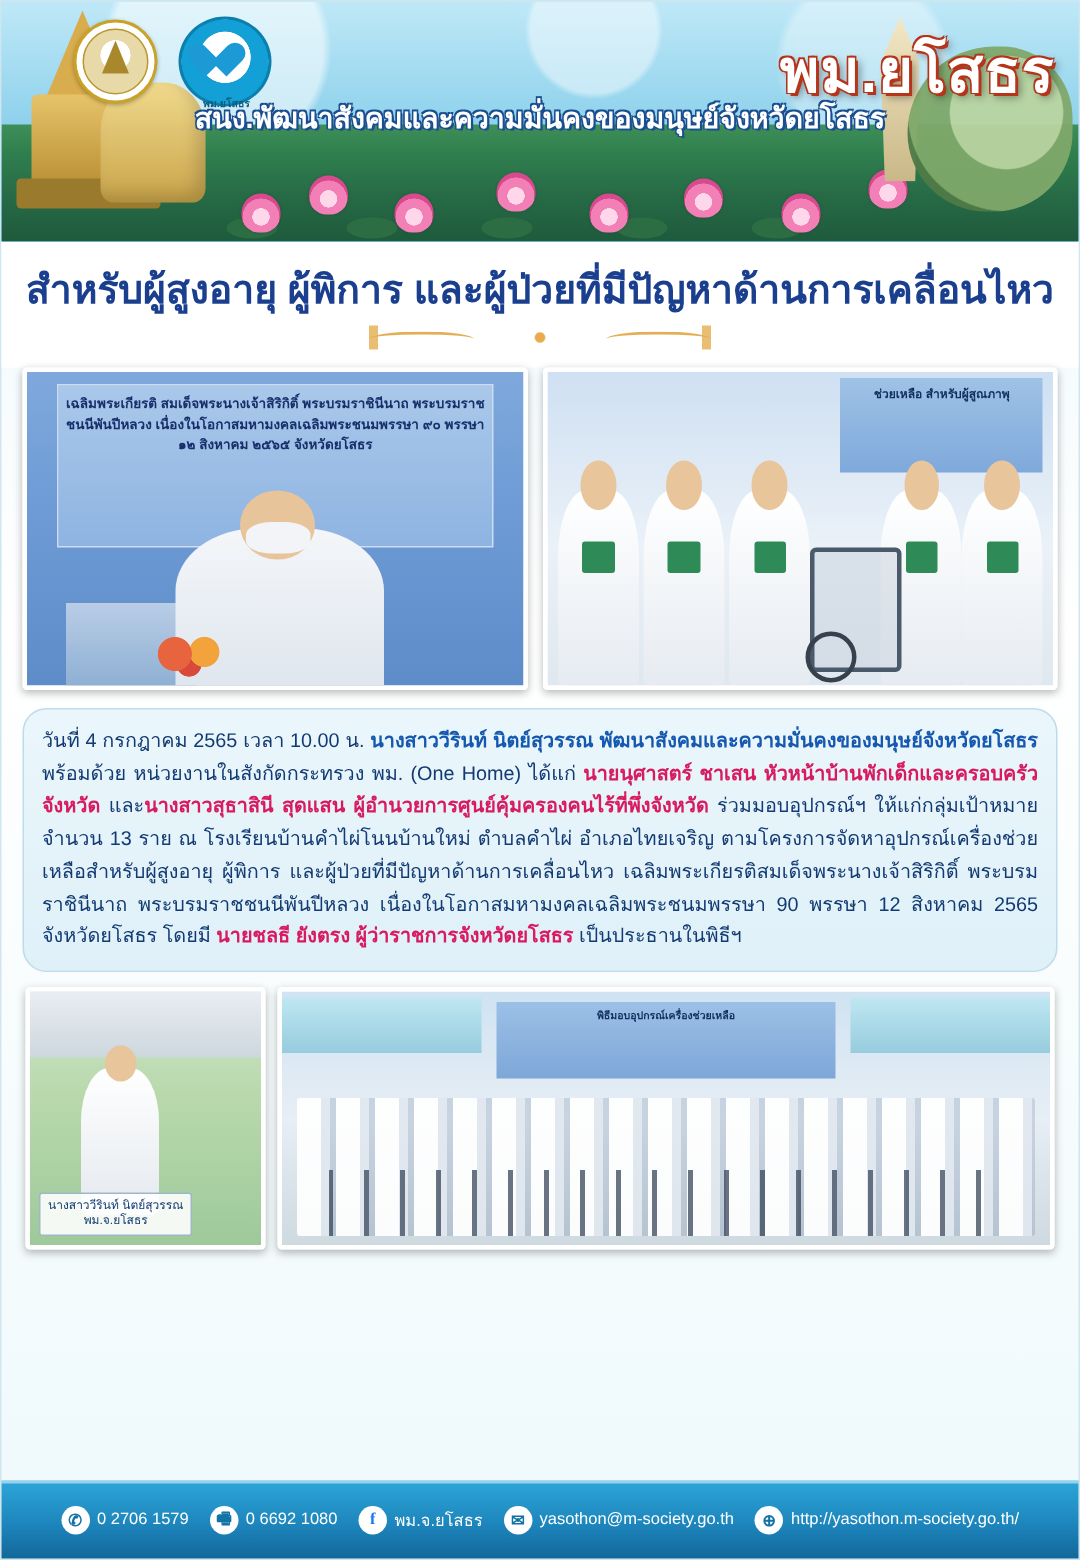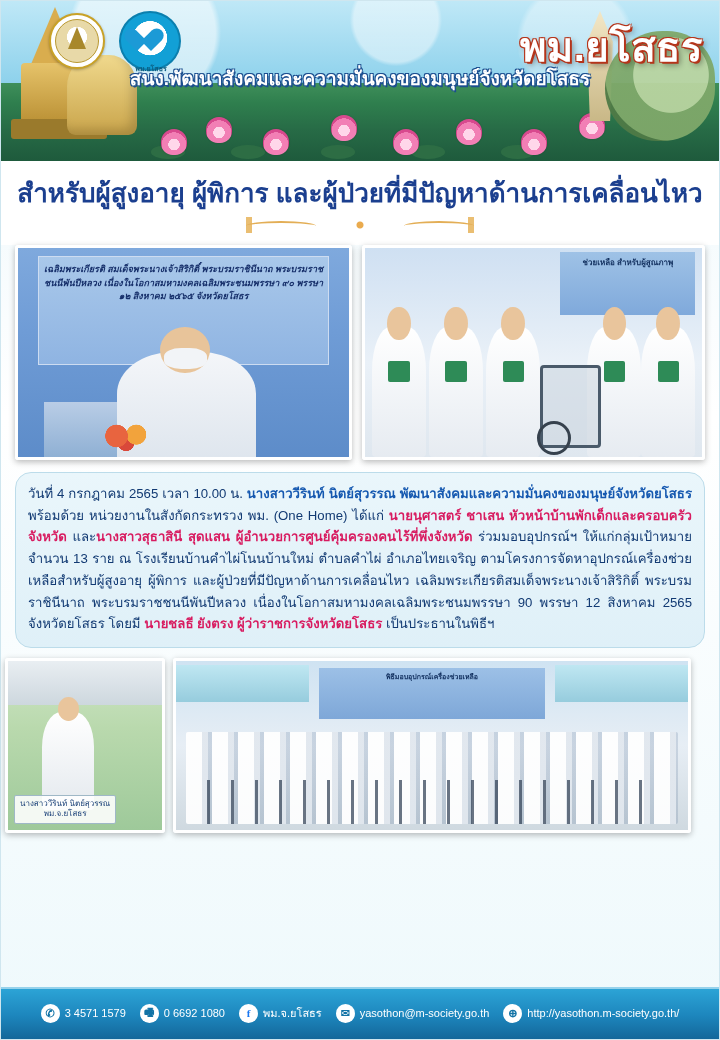"เฉลิมพระเกียรติ" .photo-1 { font-style: italic -> none }
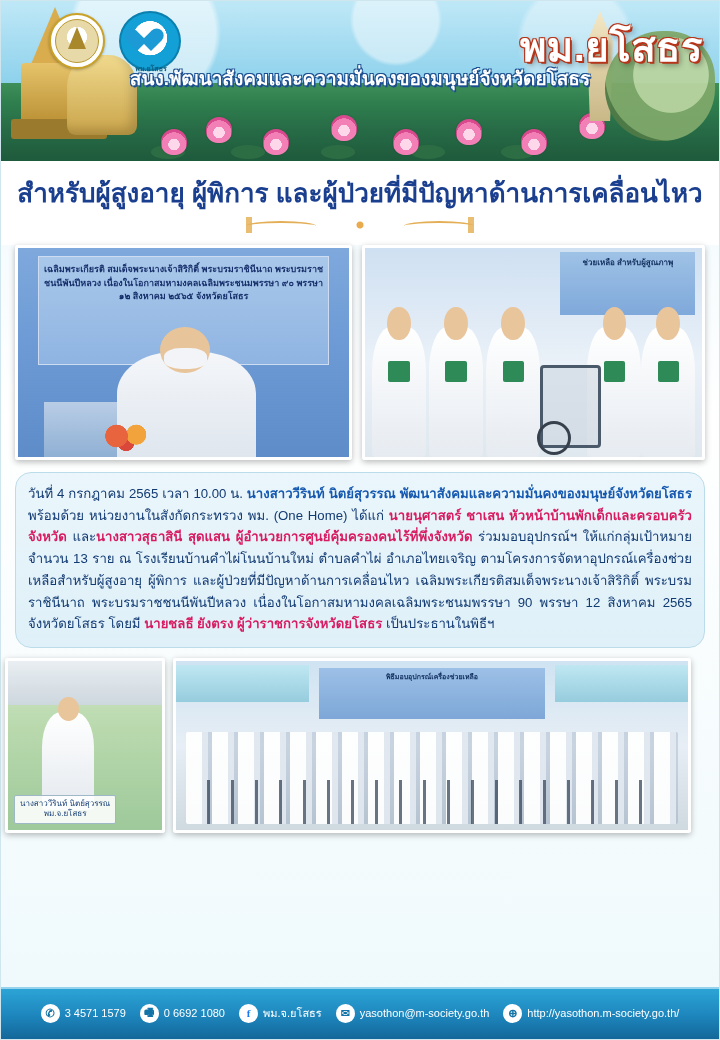"นางสาววีรินท์ นิตย์สุวรรณ" .photo-row2 { justify-content: none -> center; padding: 0 14px 10px 4px -> 0 14px 10px 14px }
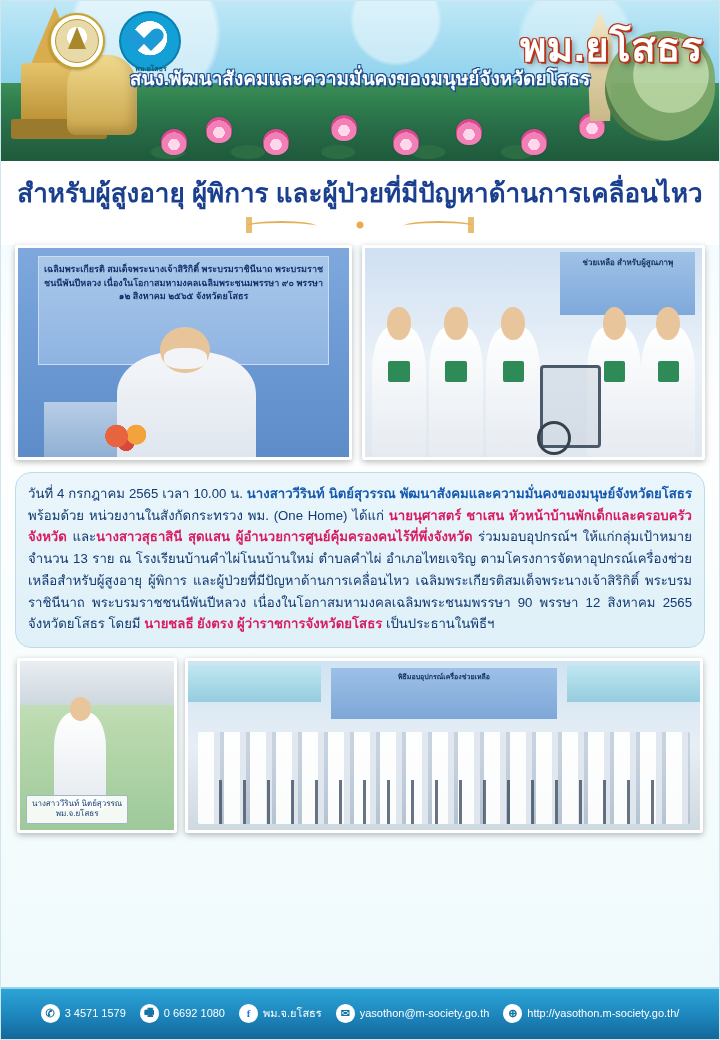"3 4571 1579" span { text: 3 4571 -> 0 2706 }
